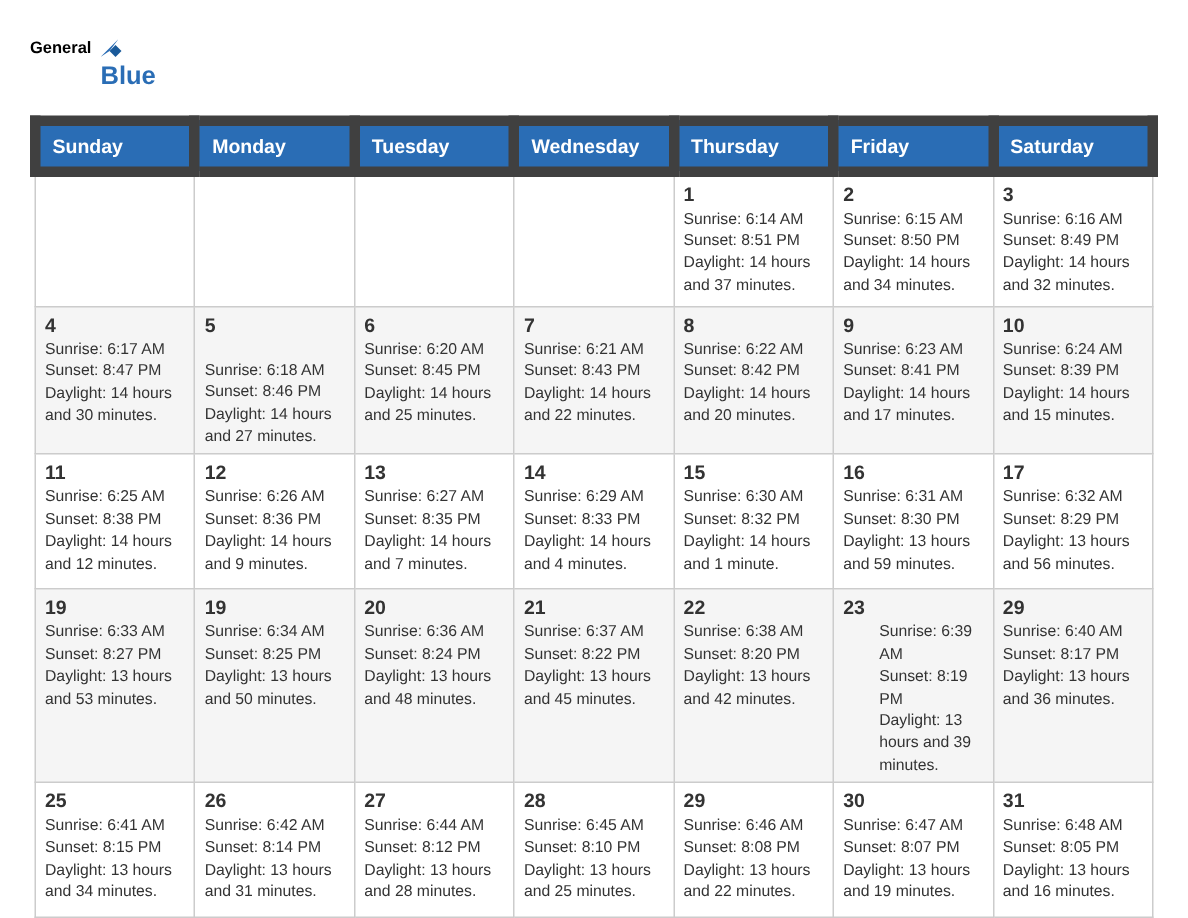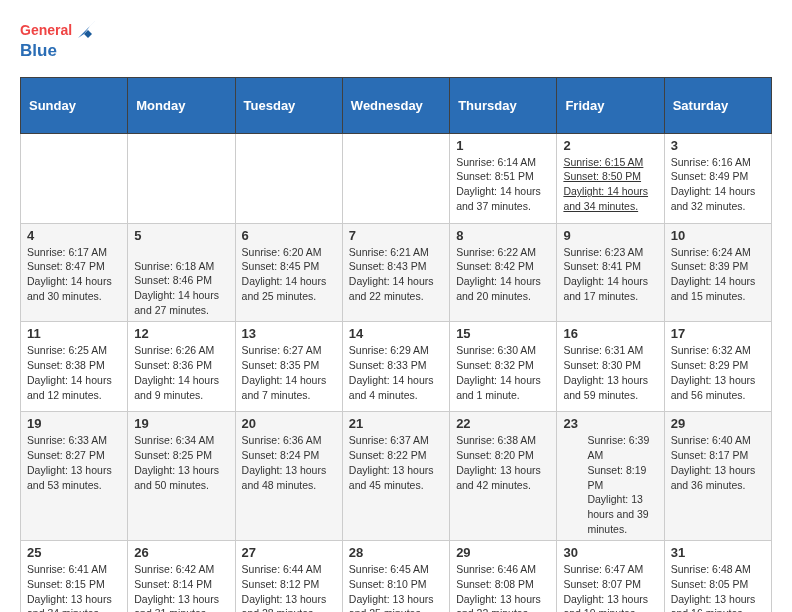"General" span { color: #ef4444 -> #000000; font-size: 14px -> 11px }
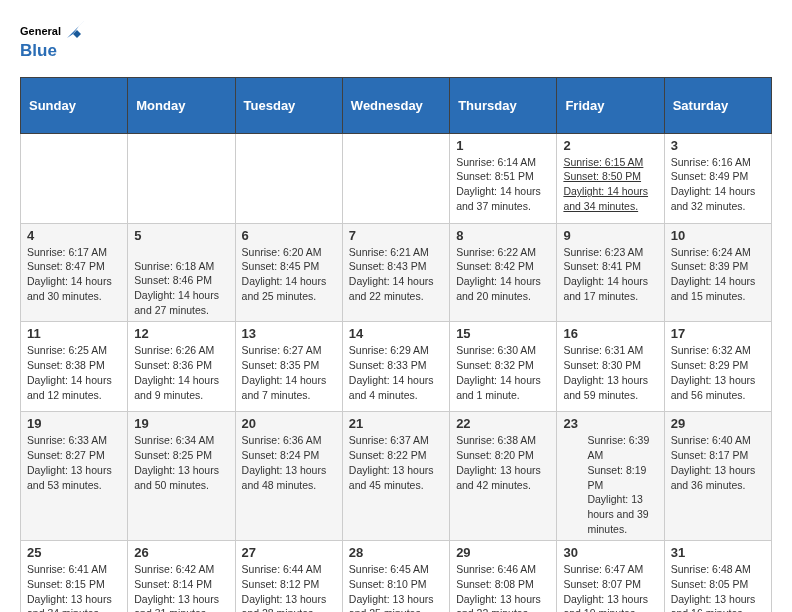"Blue" span { margin-left: none -> 47px }
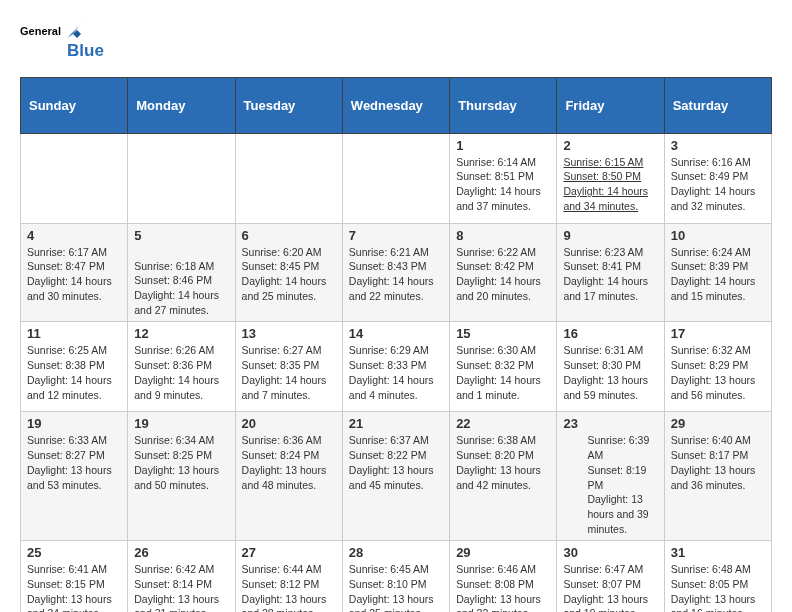"Sunday" .calendar-table thead th { border: 1px solid #404040 -> 7px solid #404040; padding: 20px 8px -> 6px 8px }
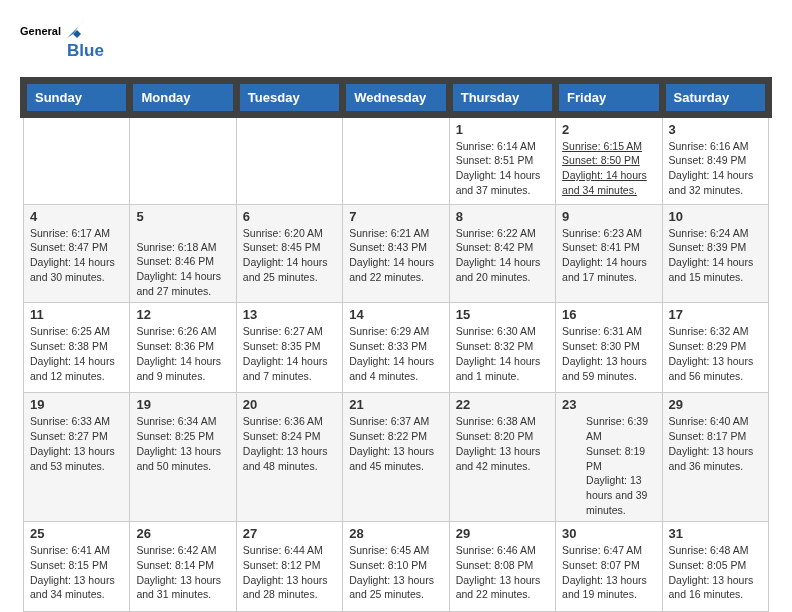"Sunrise: 6:15 AM" div.day-info { text-decoration: underline -> none }
